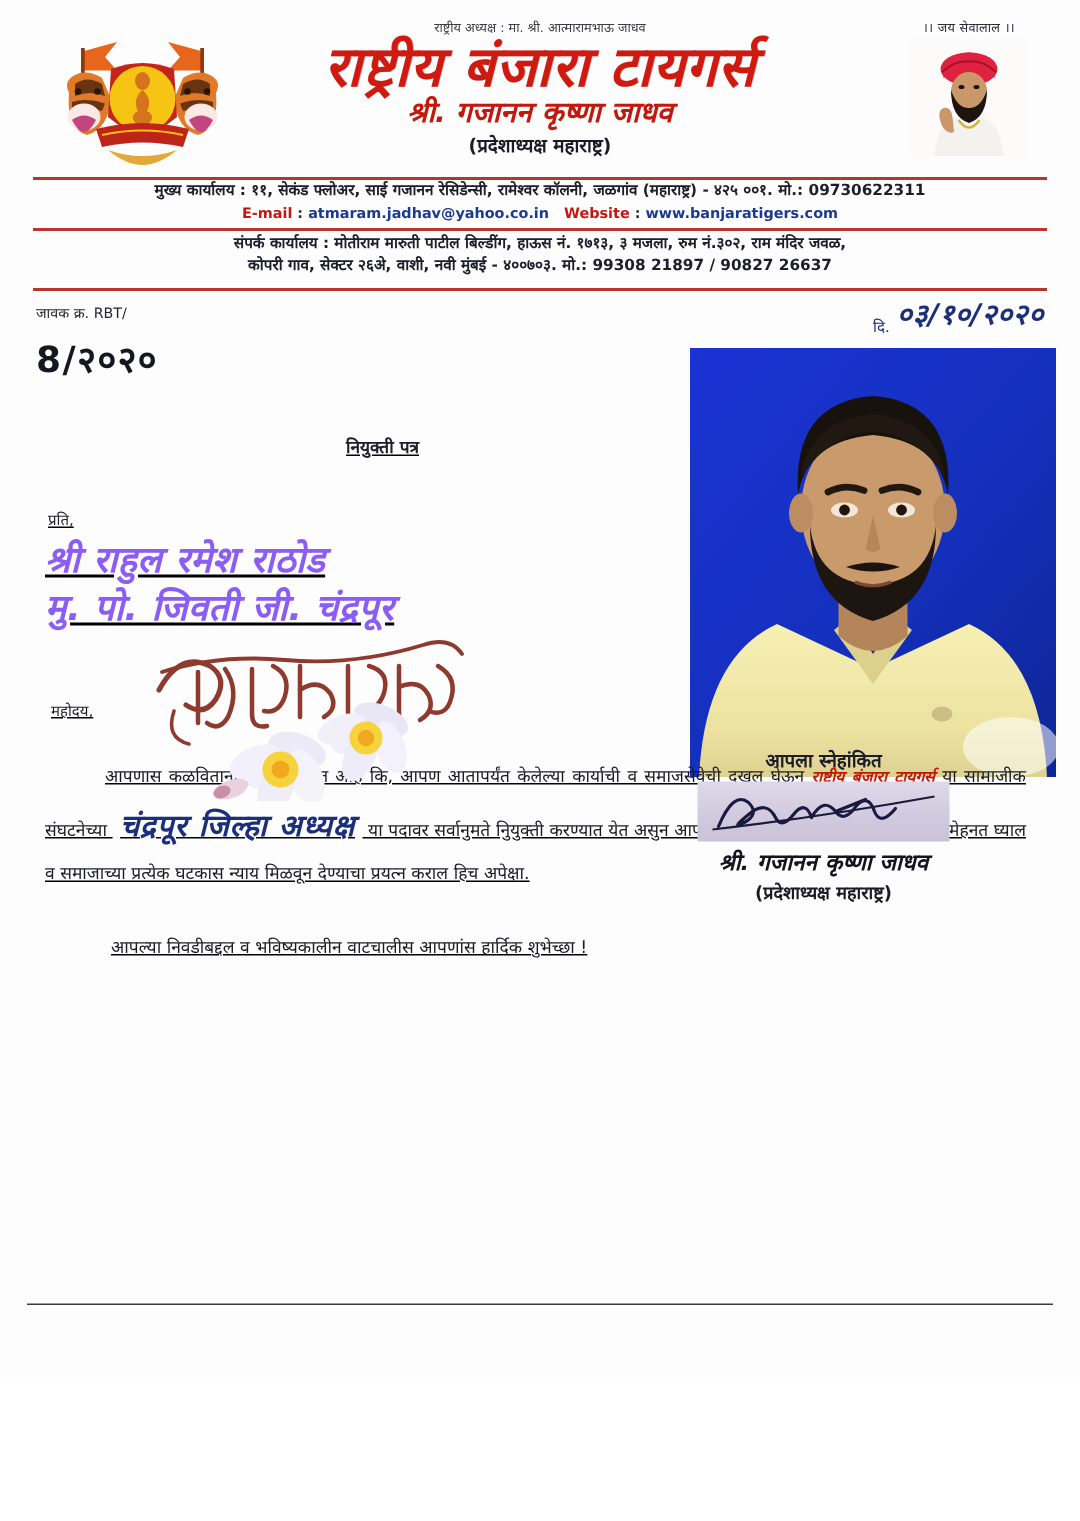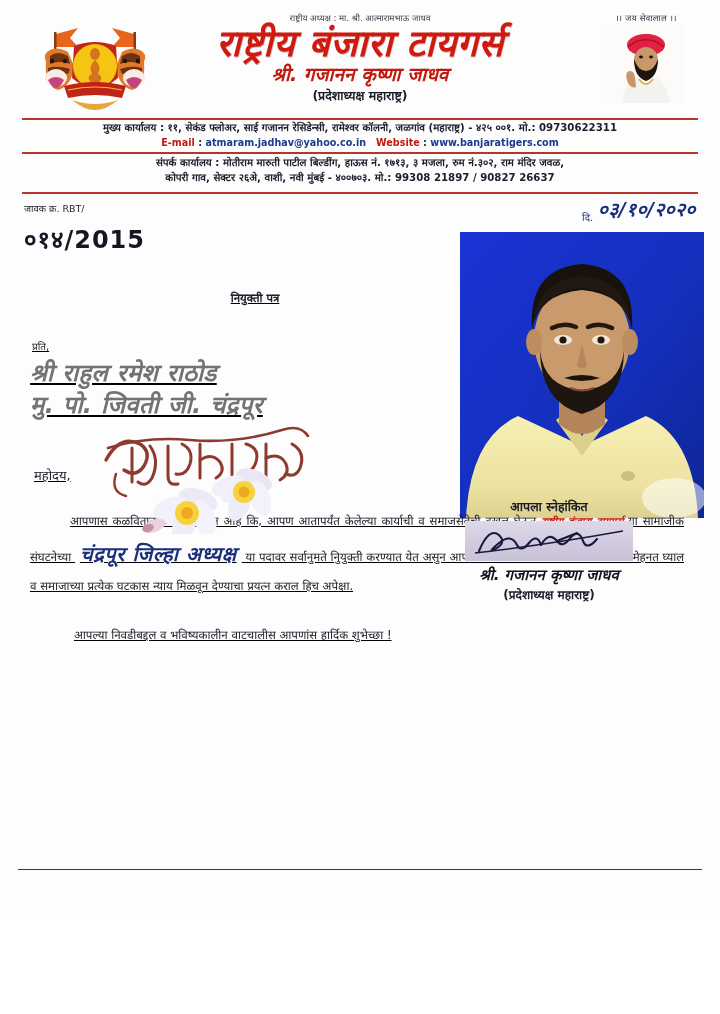"०१४/2015" span.ref-value { text: ०१४/2015 -> 8/२०२० }
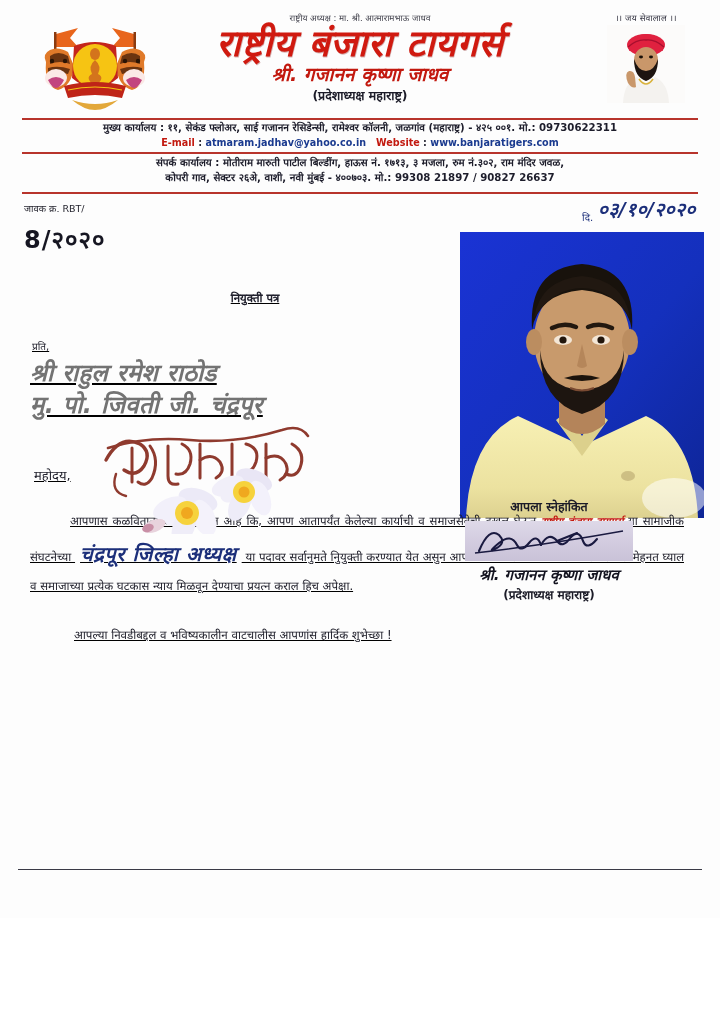"श्री राहुल रमेश राठोड" .recipient-name, .recipient-addr { color: #737373 -> #8b5cf6 }
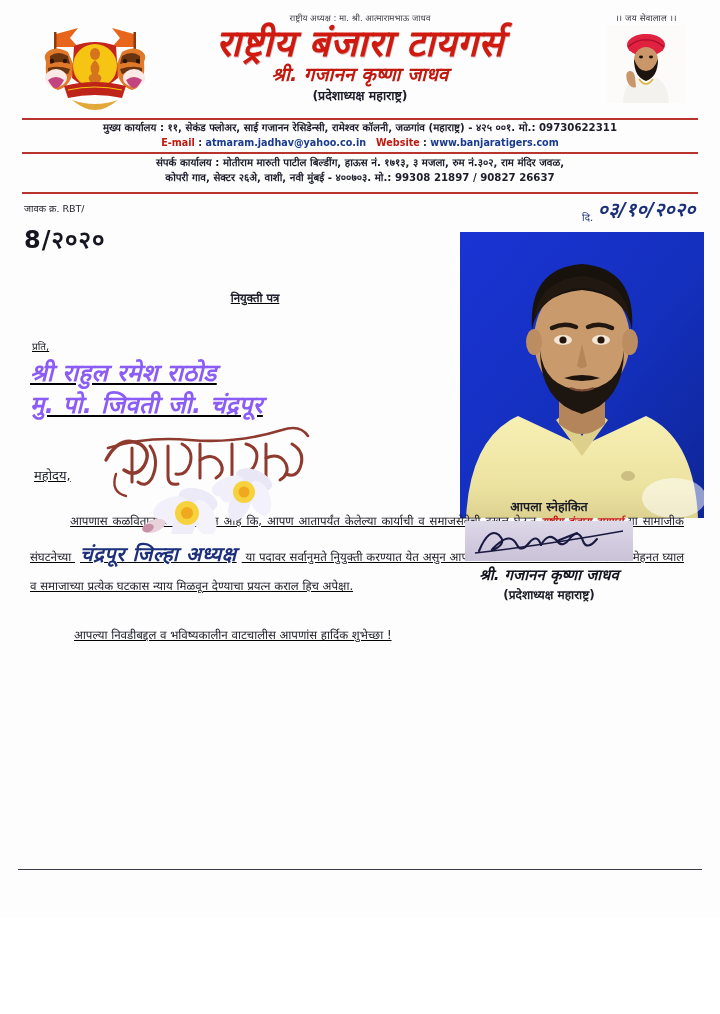"महोदय," .salutation { font-size: 13px -> 10px }
